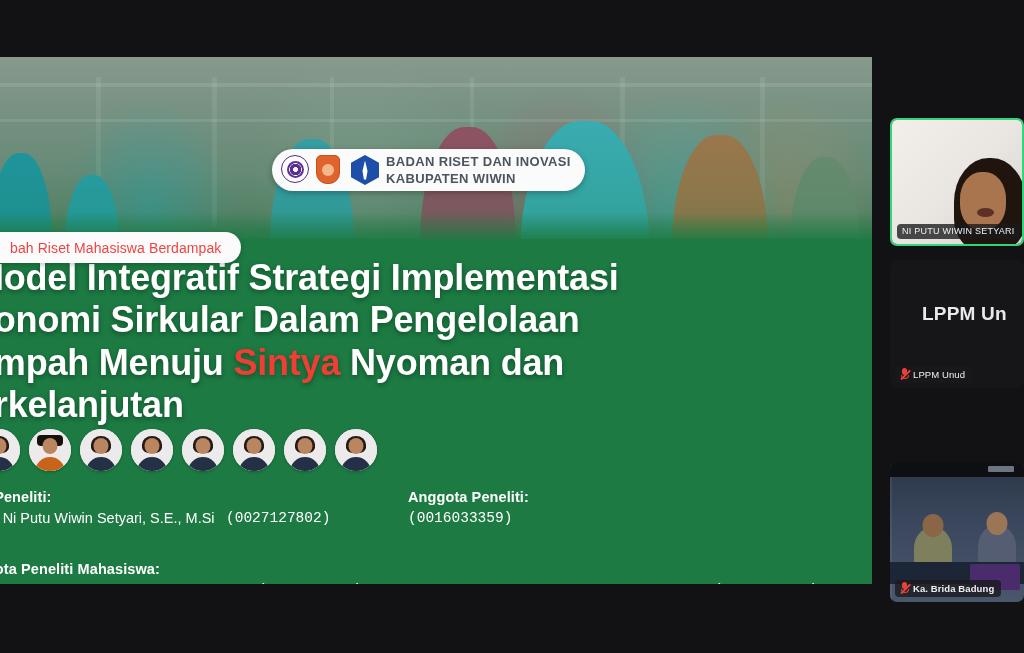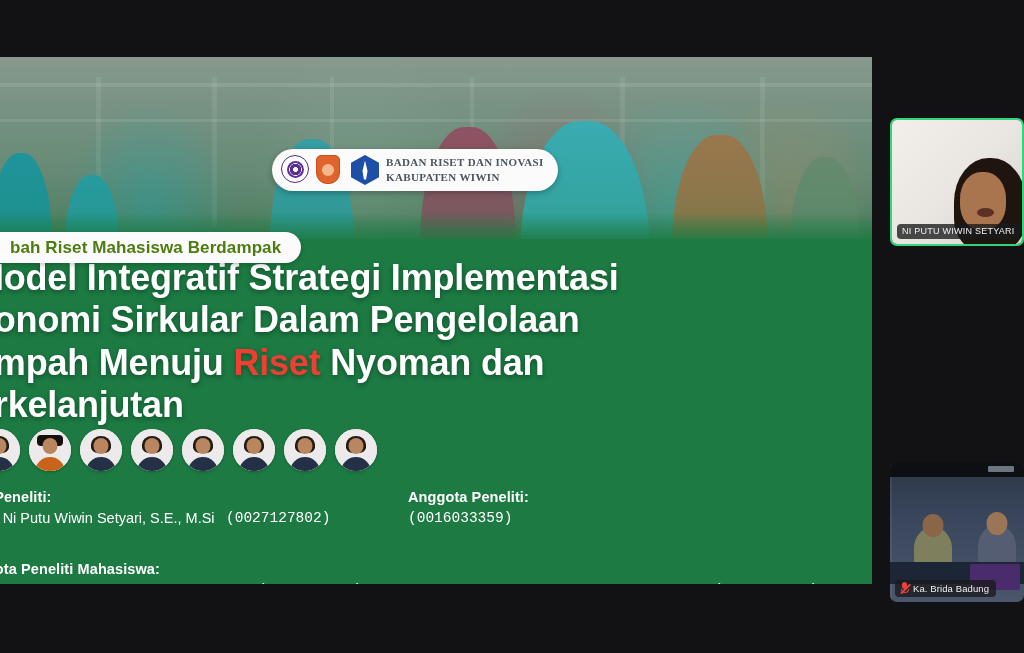"BADAN RISET DAN INOVASI" #org-badge .badge-text { font-family: Liberation Serif, serif -> none; font-size: 11px -> 13px }
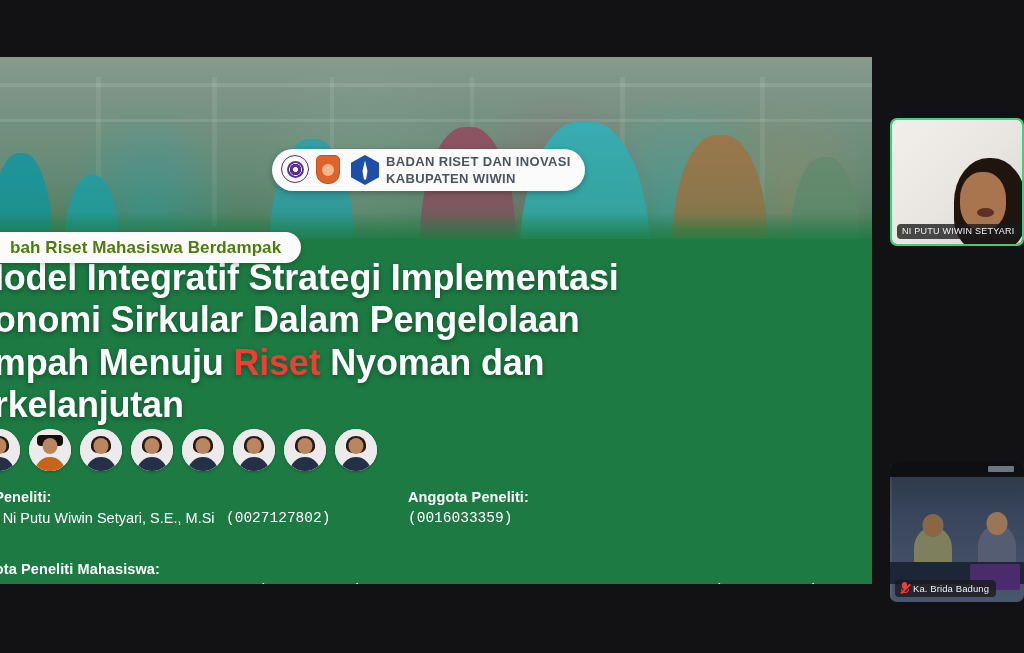"bah Riset Mahasiswa Berdampak" #hibah-pill span { color: #4d7c0f -> #ef4444; font-size: 17px -> 14px; font-weight: 700 -> 400 }
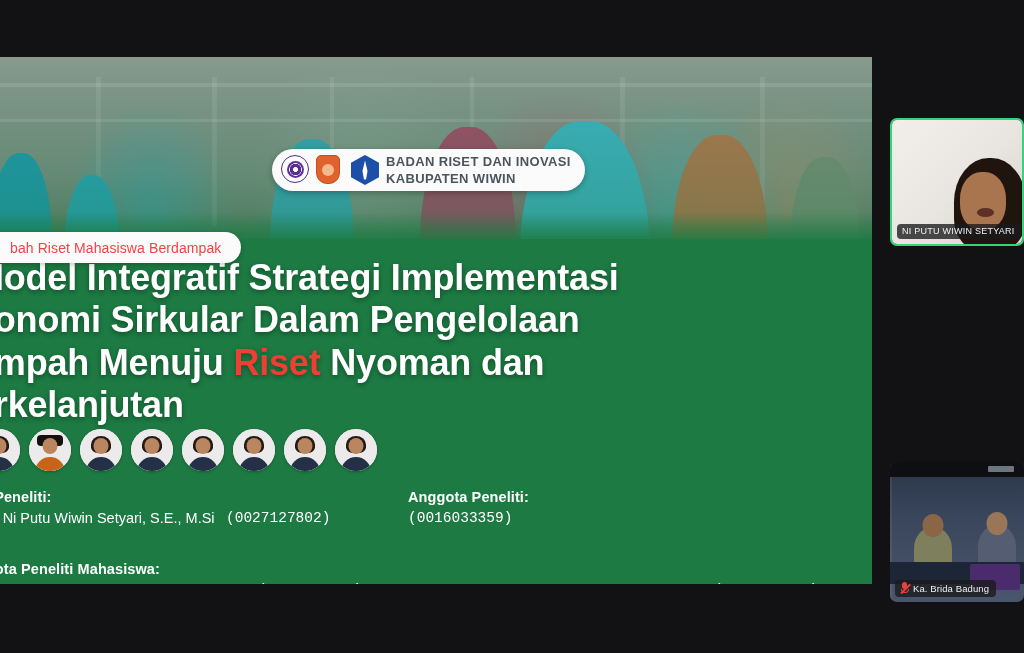"LPPM Un" div.tile { html: none -> <div> <div>LPPM Un</div> <div> <span> <span></span> <span></span> <span></span> </span> <span>LPPM Unud</span> </div> </div> }
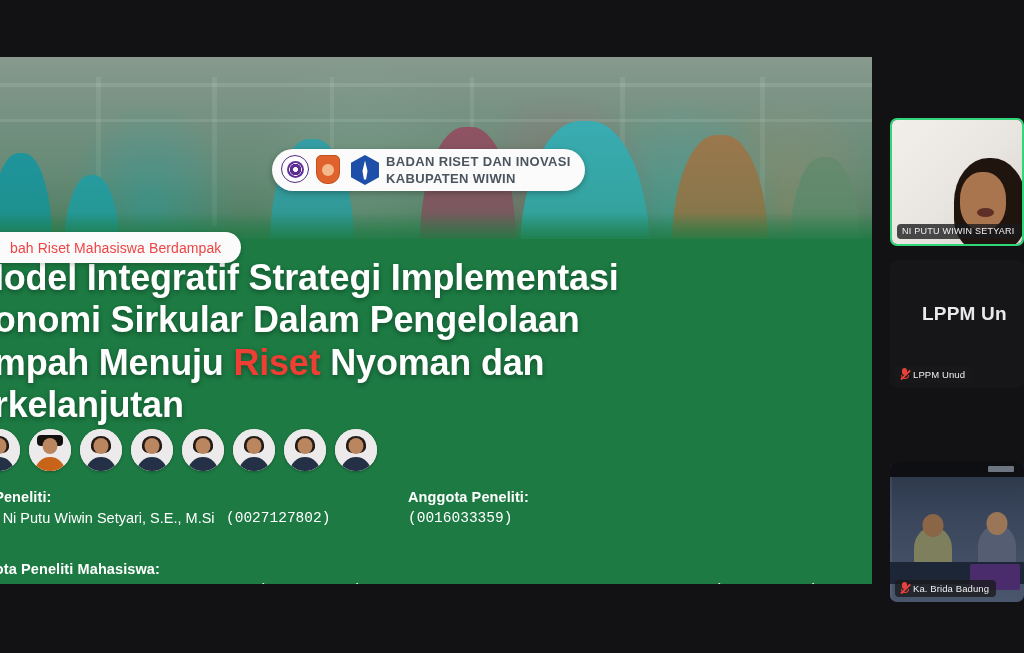"Riset" span.hl { text: Riset -> Sintya }
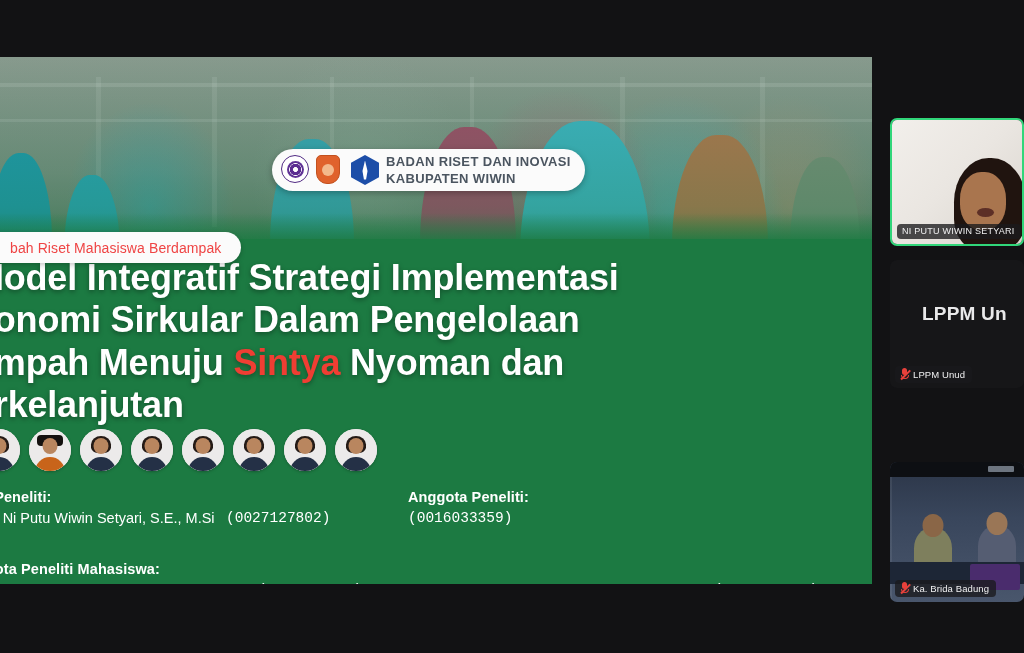"Ka. Brida Badung" #tile-3 { font-weight: none -> bold }
